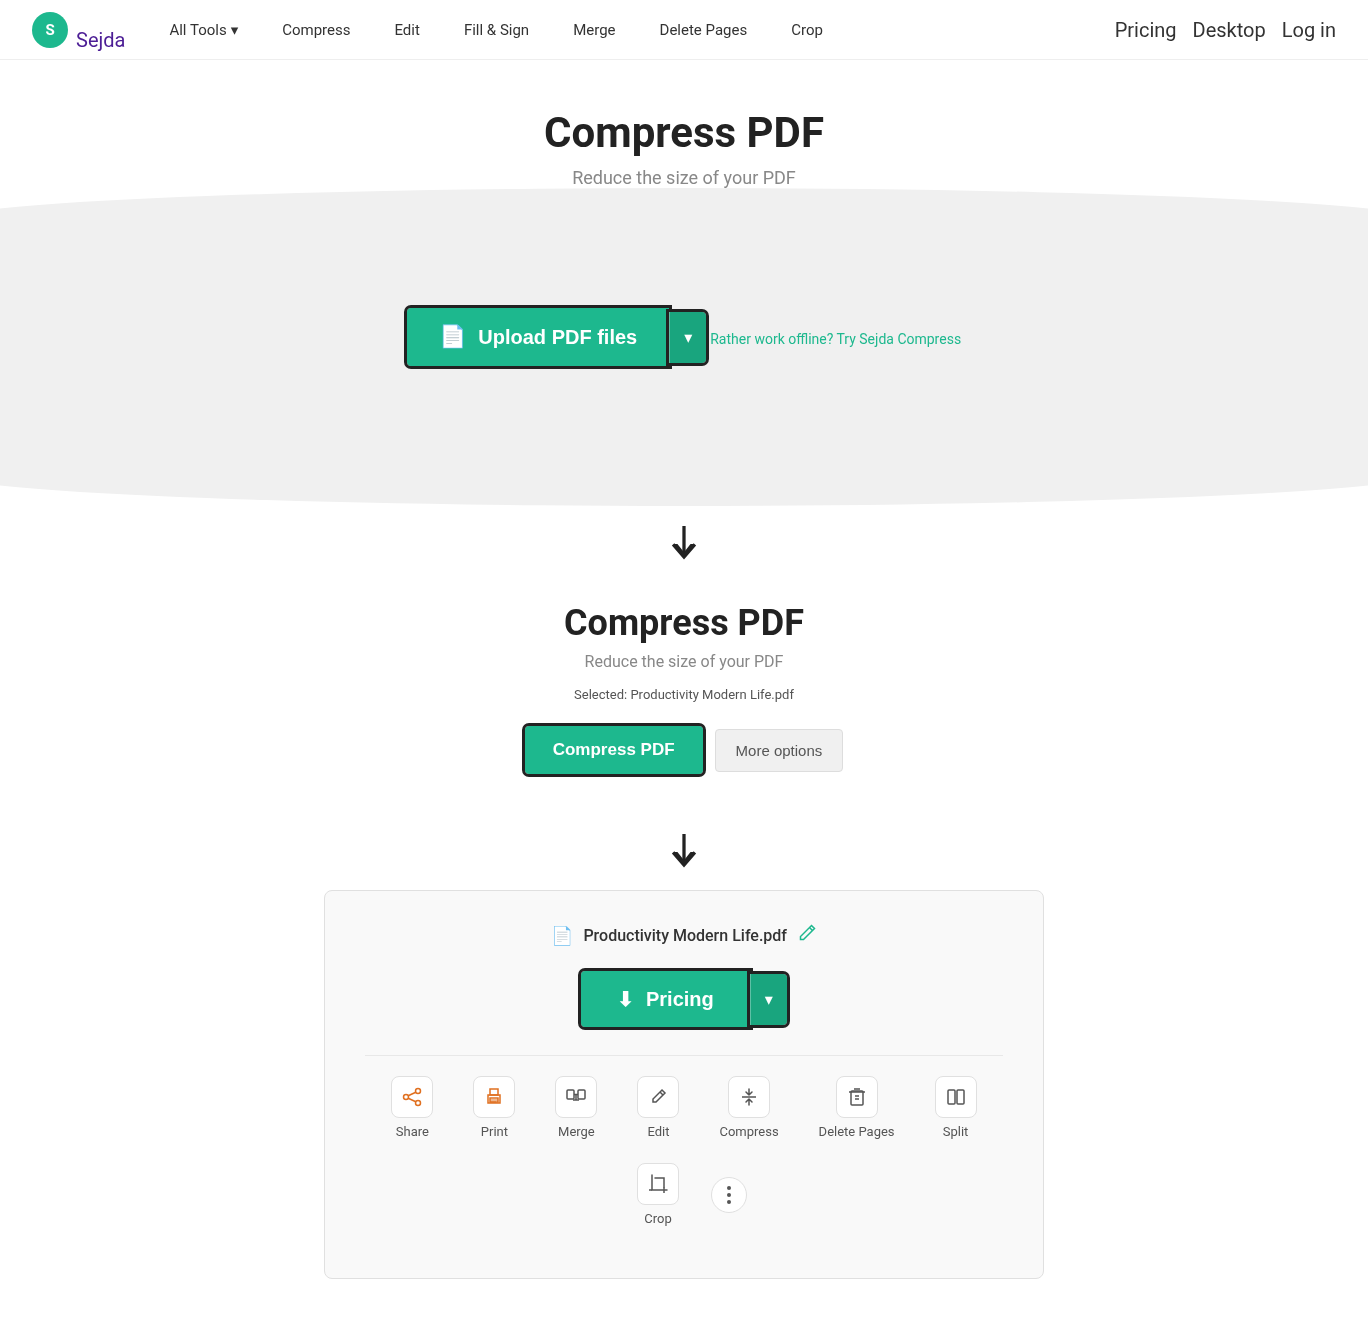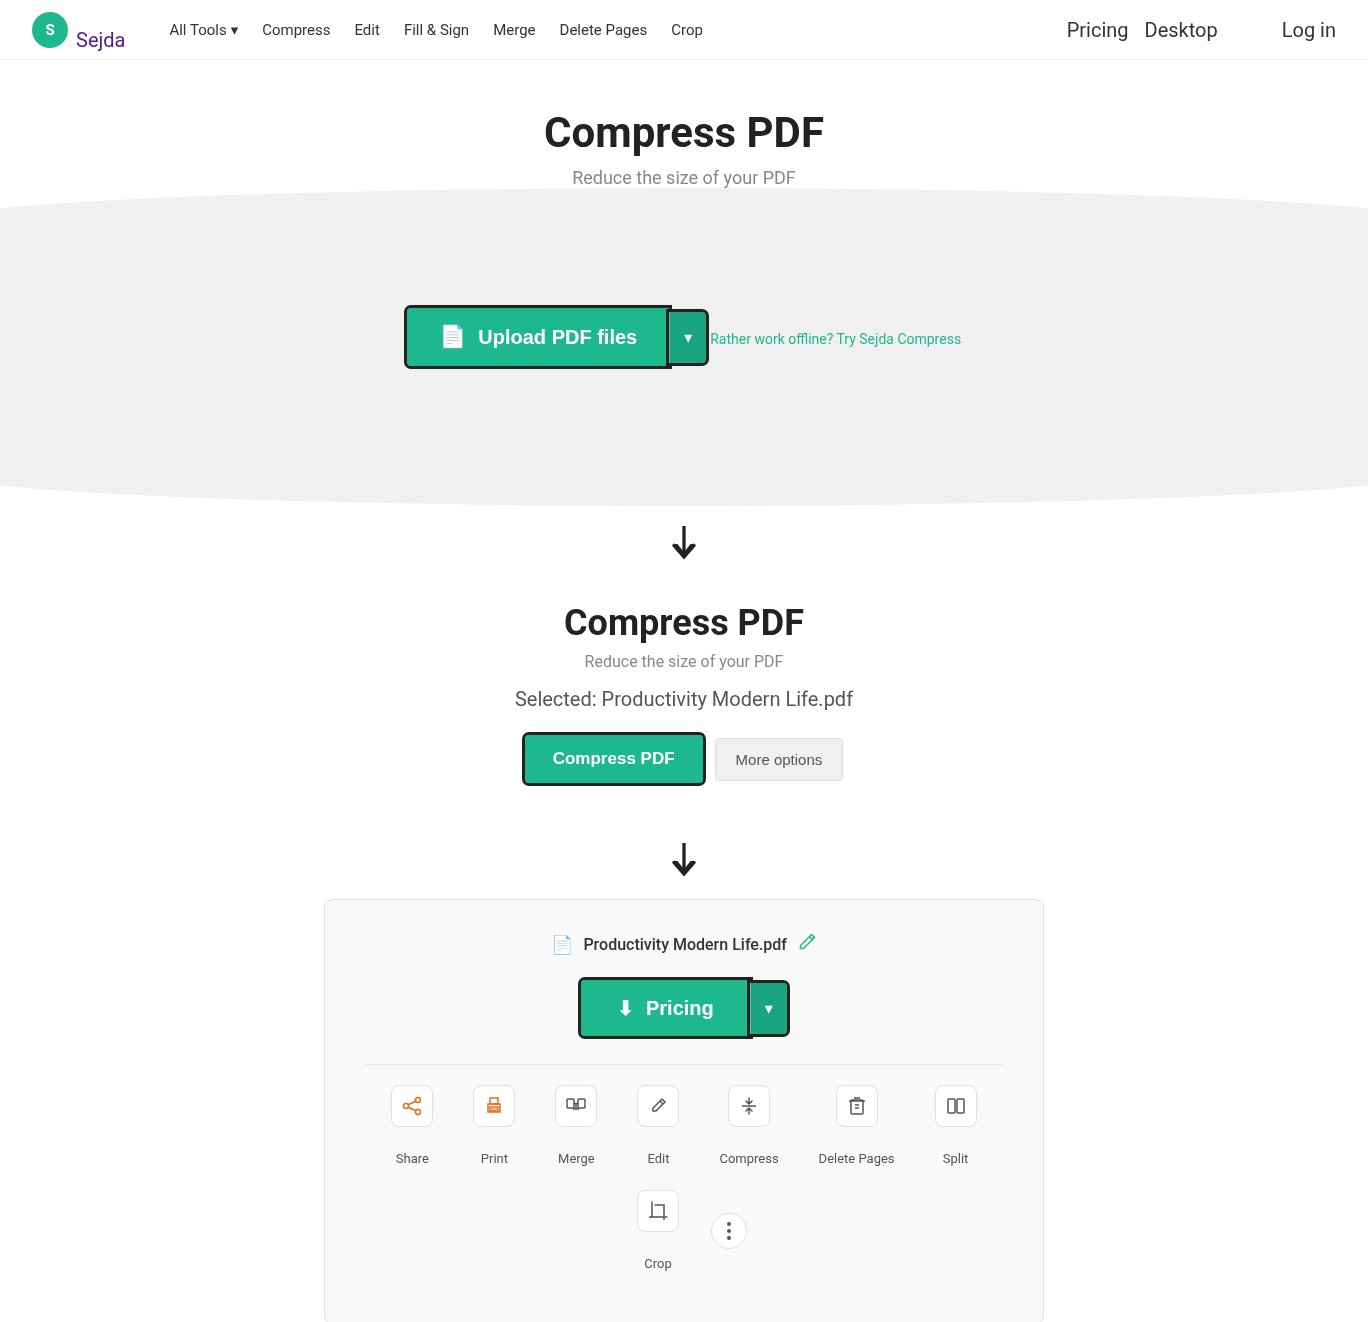"All Tools" .nav-links { gap: 0 -> 20px }
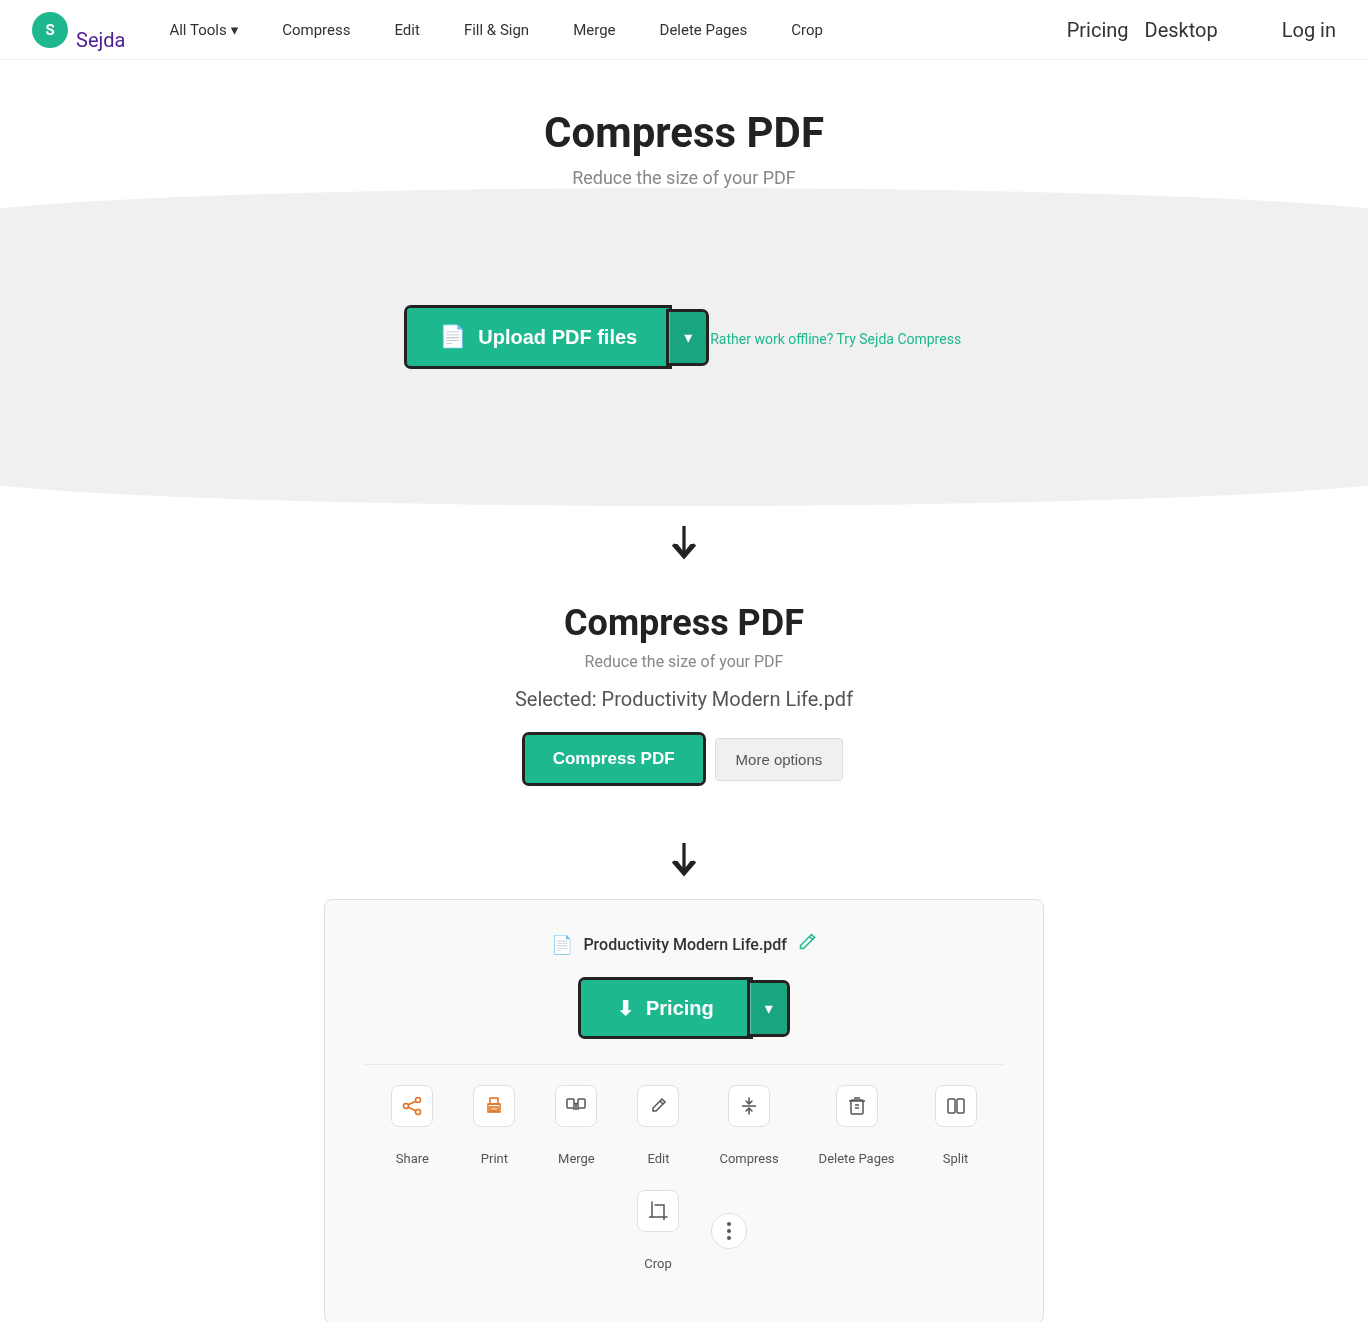"Log in" .nav-right .login { margin-left: 48px -> none }
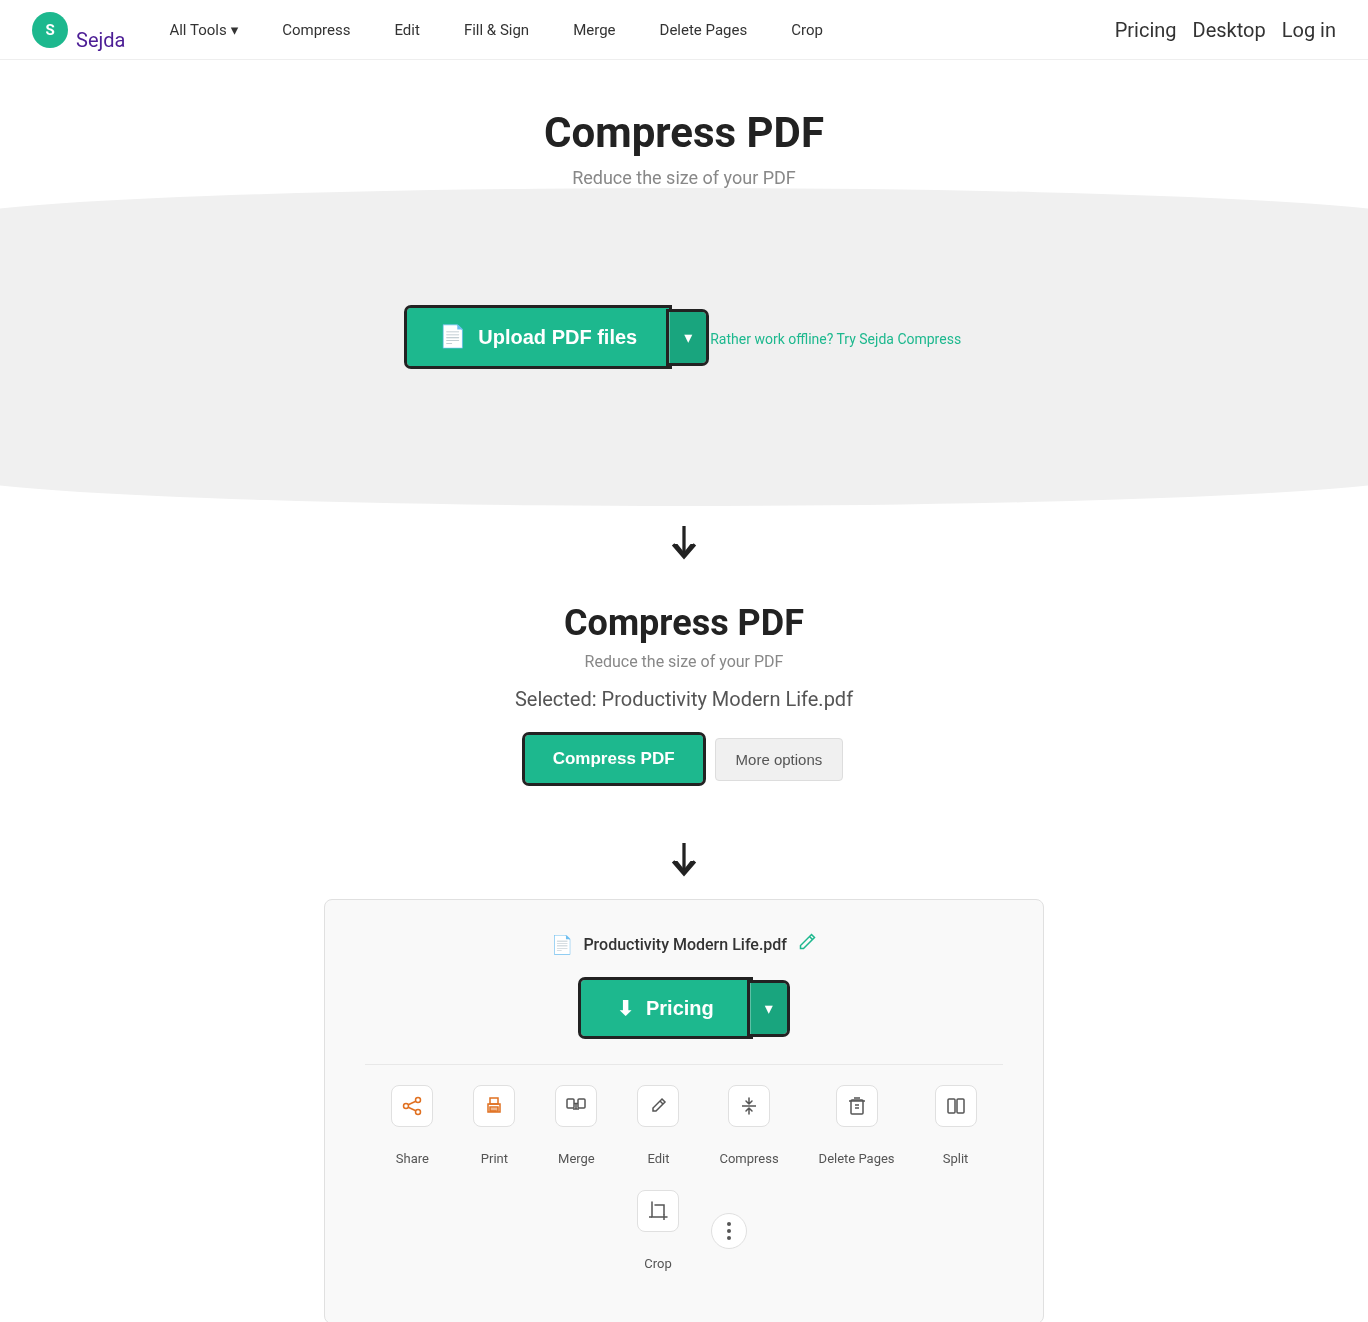"Selected: Productivity Modern Life.pdf" .selected-file { font-size: 20px -> 13px }
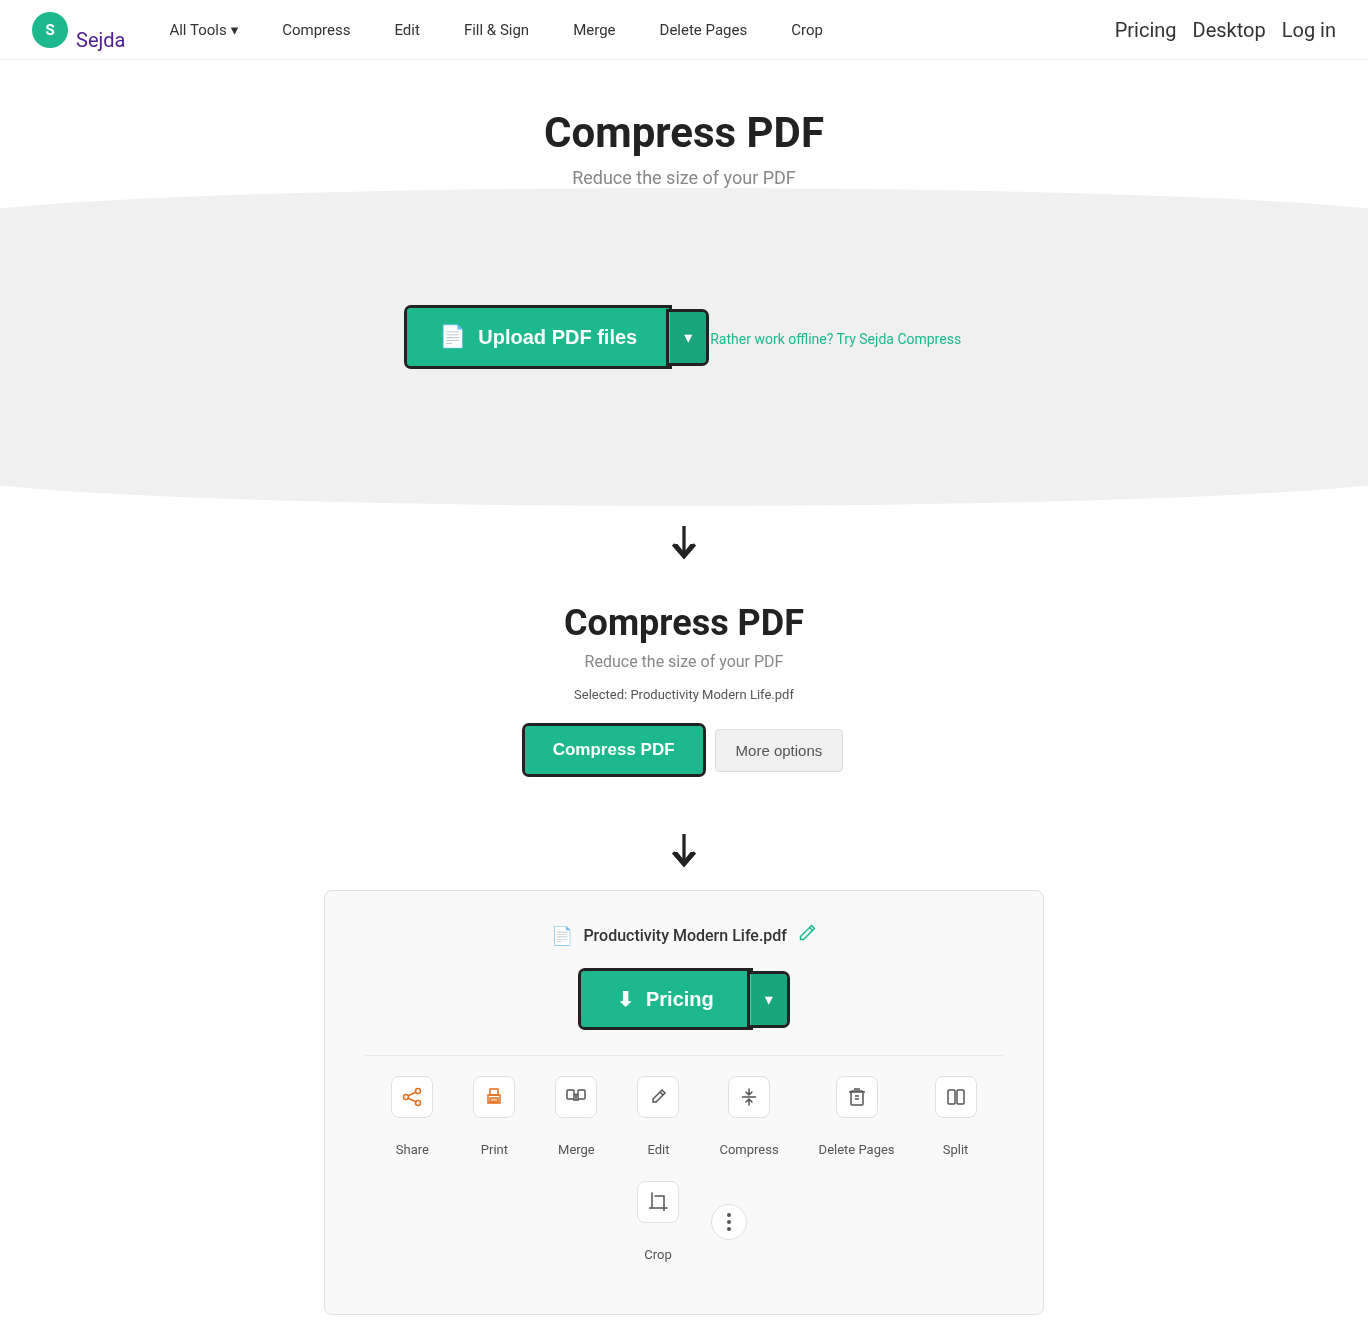"Share" .action-item { gap: 24px -> 6px }
